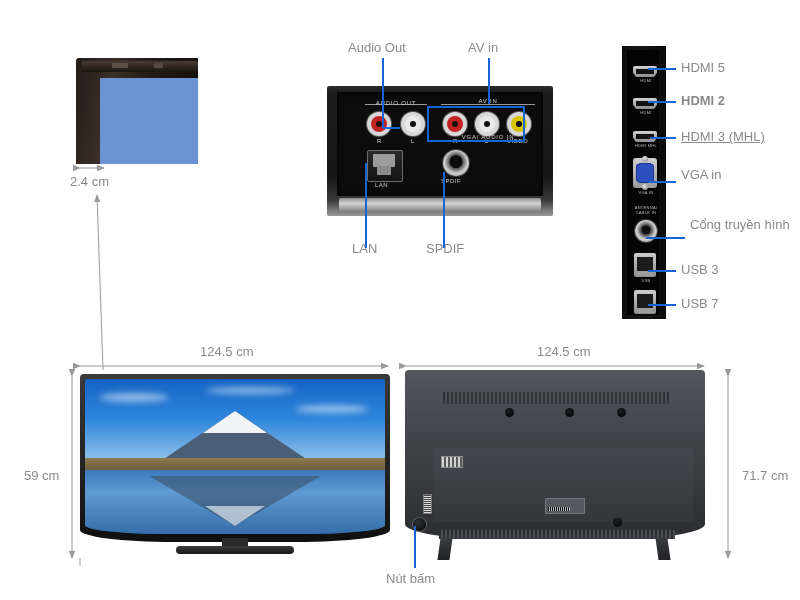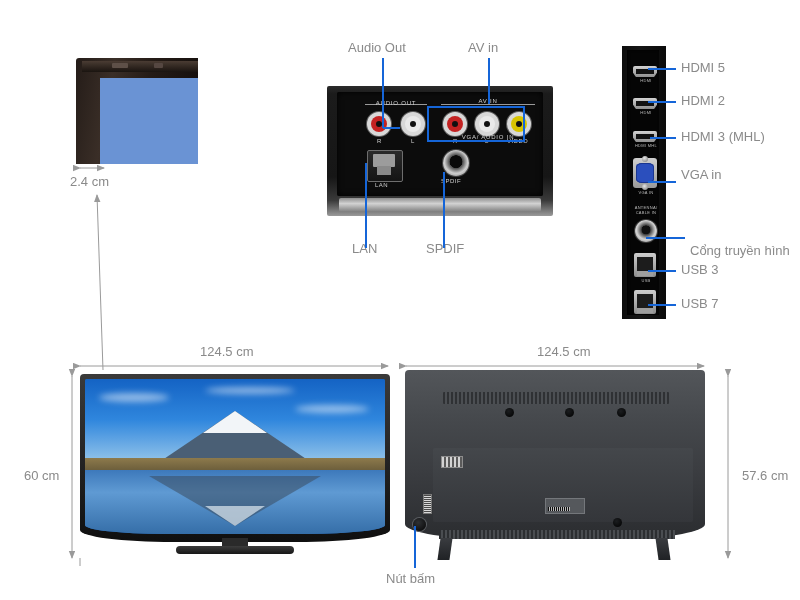"HDMI 2" div.lbl { font-weight: none -> bold }
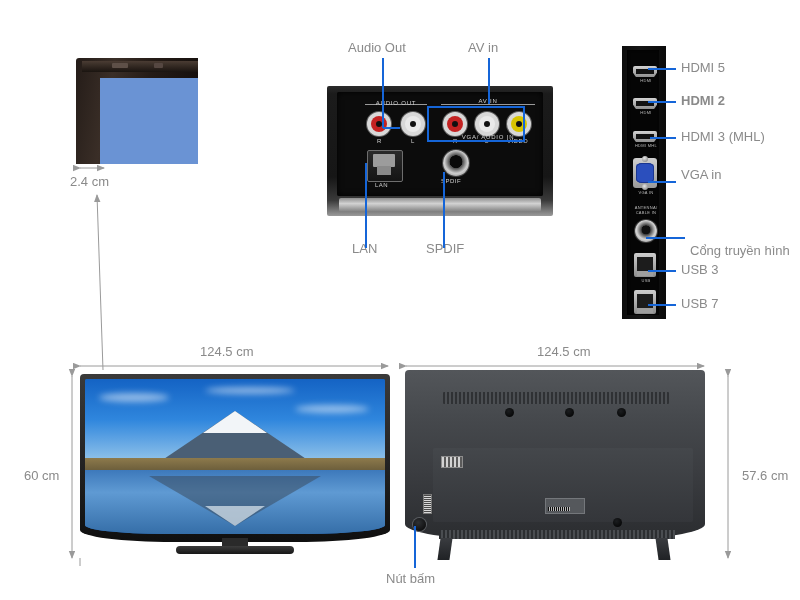"HDMI 3 (MHL)" div.lbl { text-decoration: none -> underline }
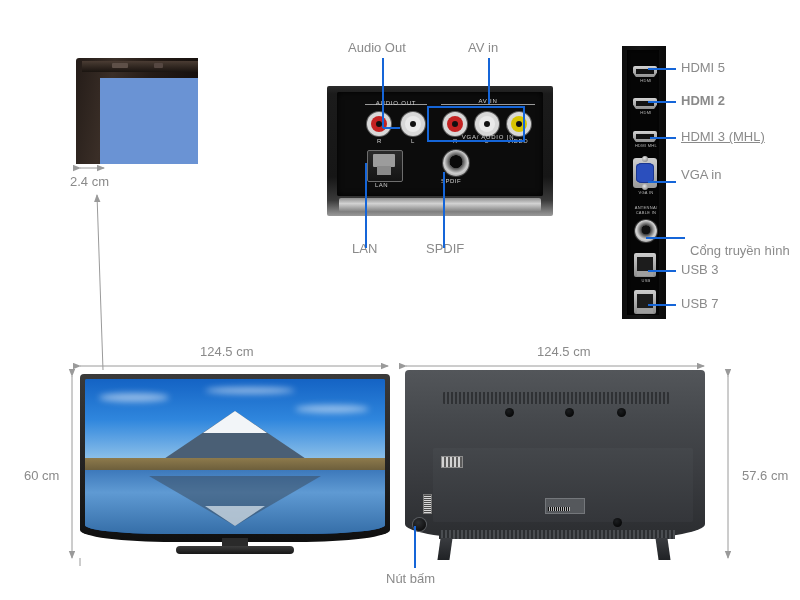"Cổng truyền hình" div.lbl { top: 244px -> 218px }
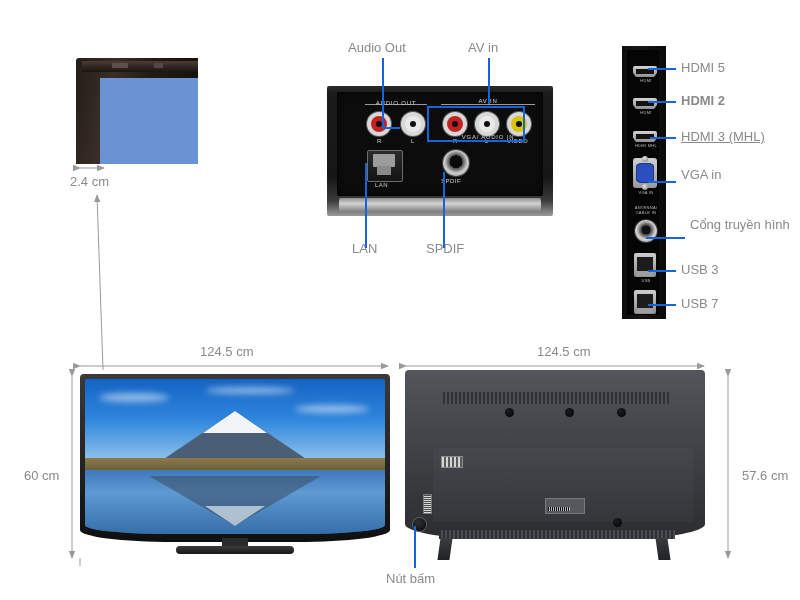"60 cm" div.dim { text: 60 -> 59 }
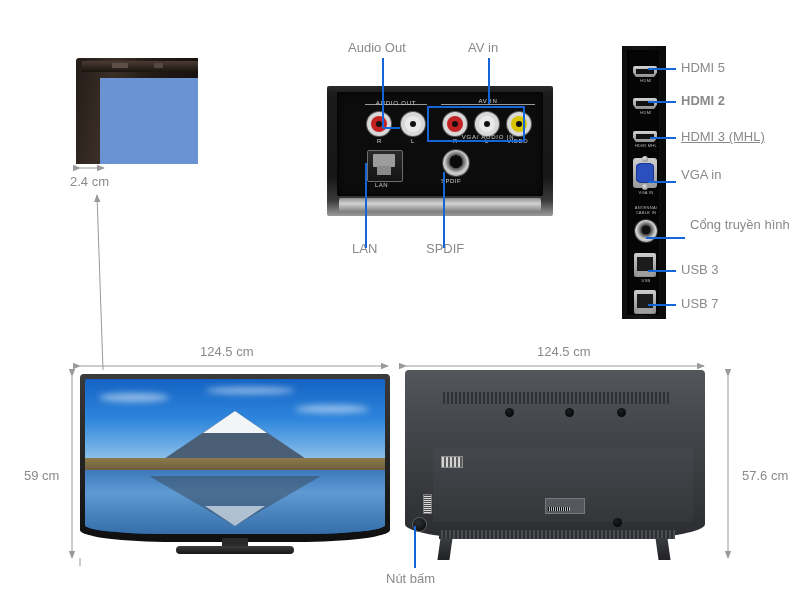"57.6 cm" div.dim { text: 57.6 -> 71.7 }
